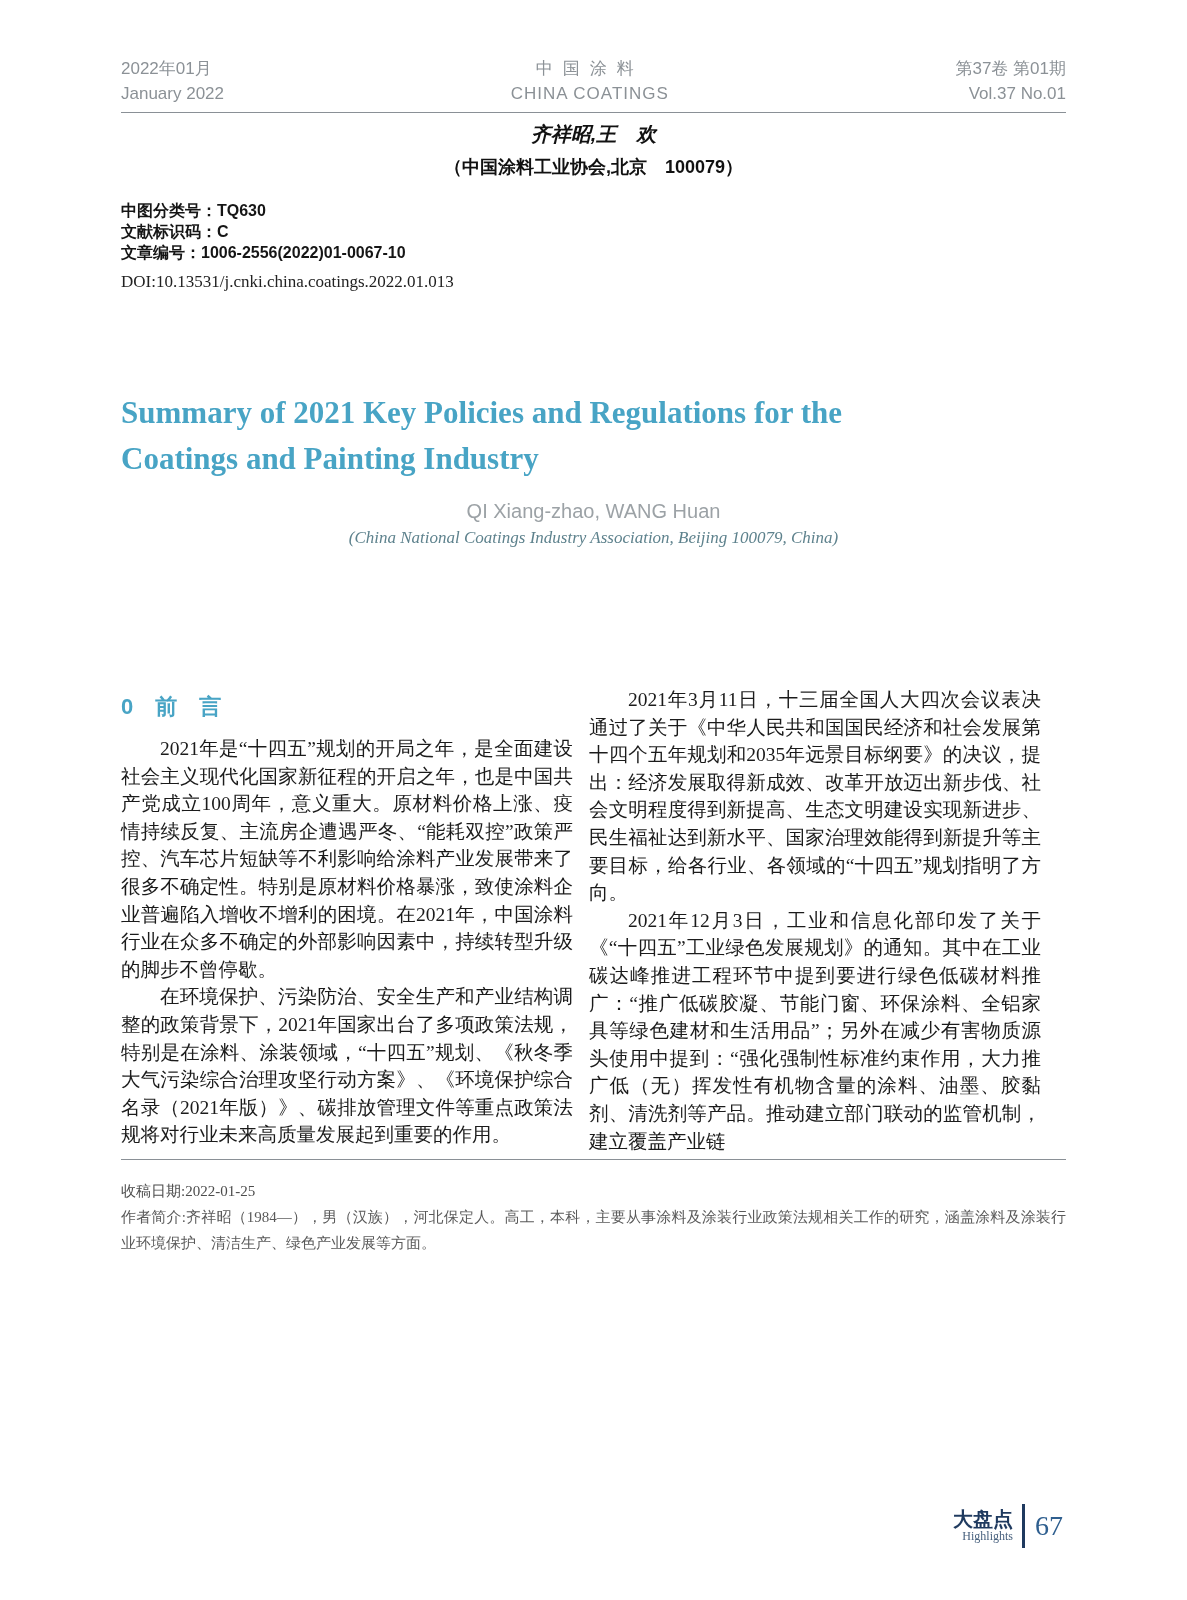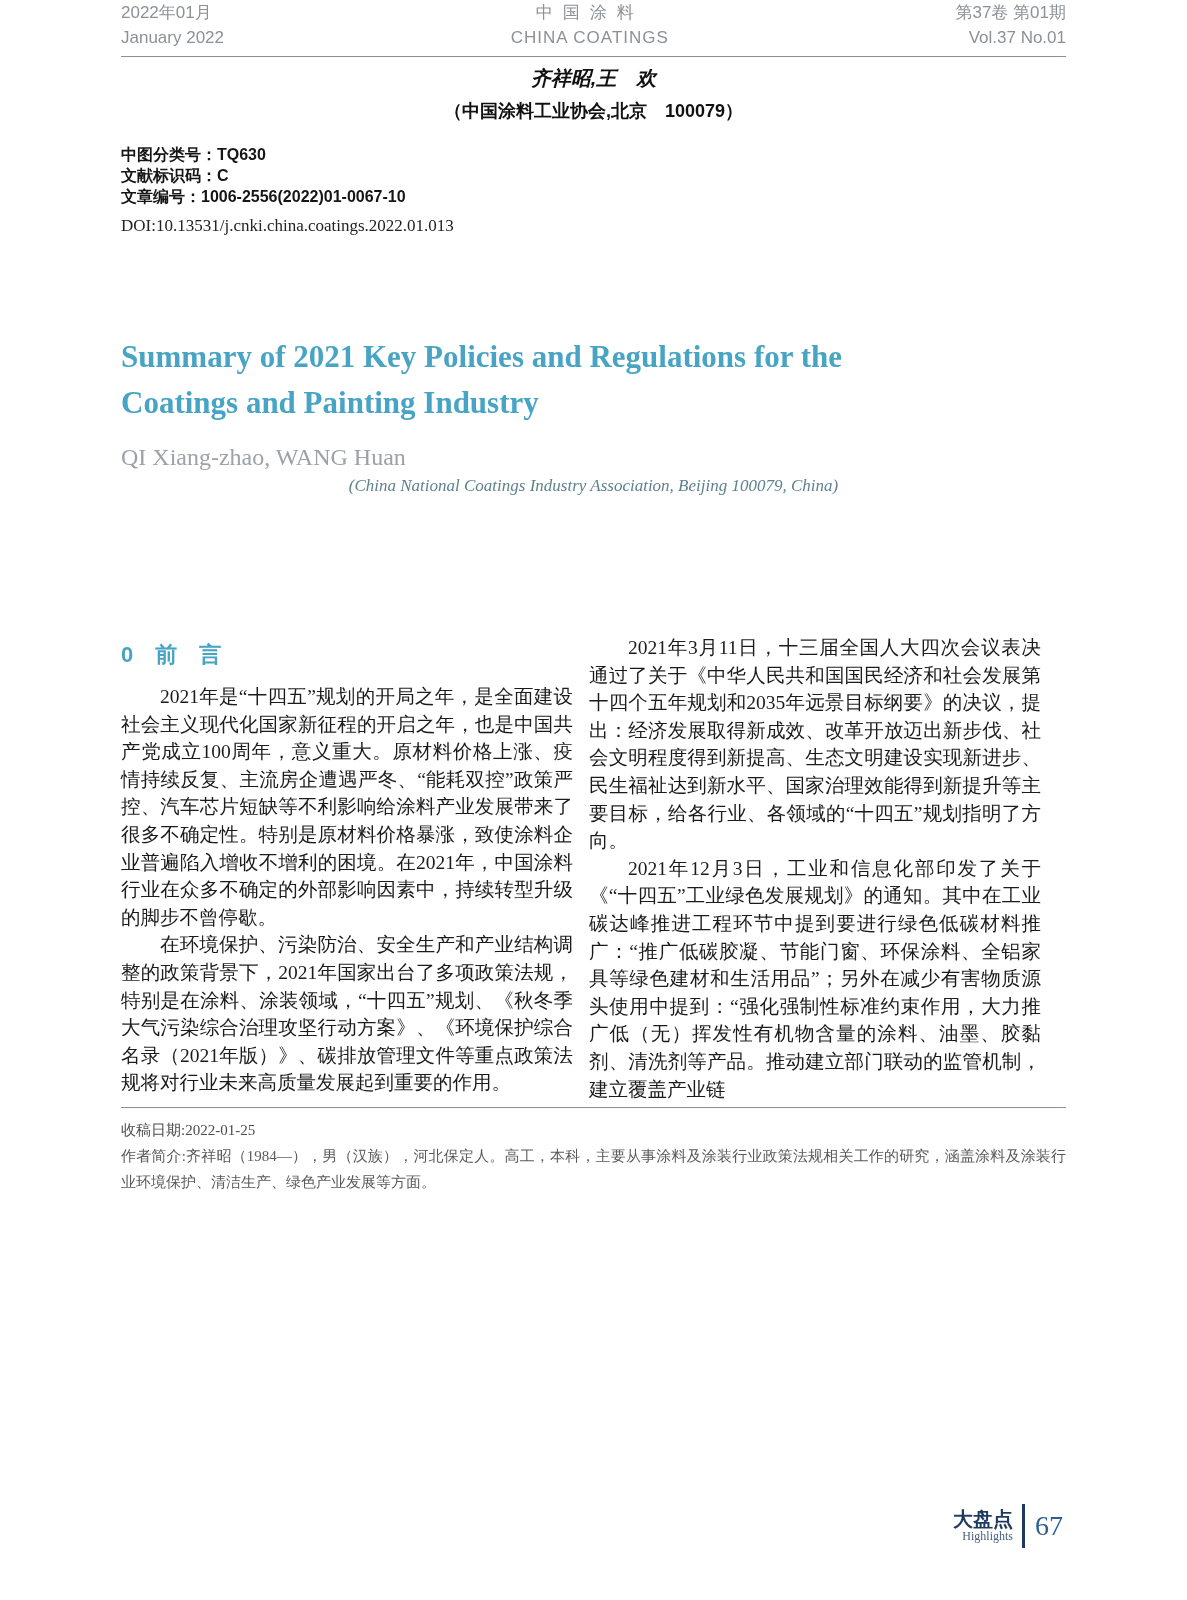"2022年01月" .jheader { padding-top: none -> 56px }
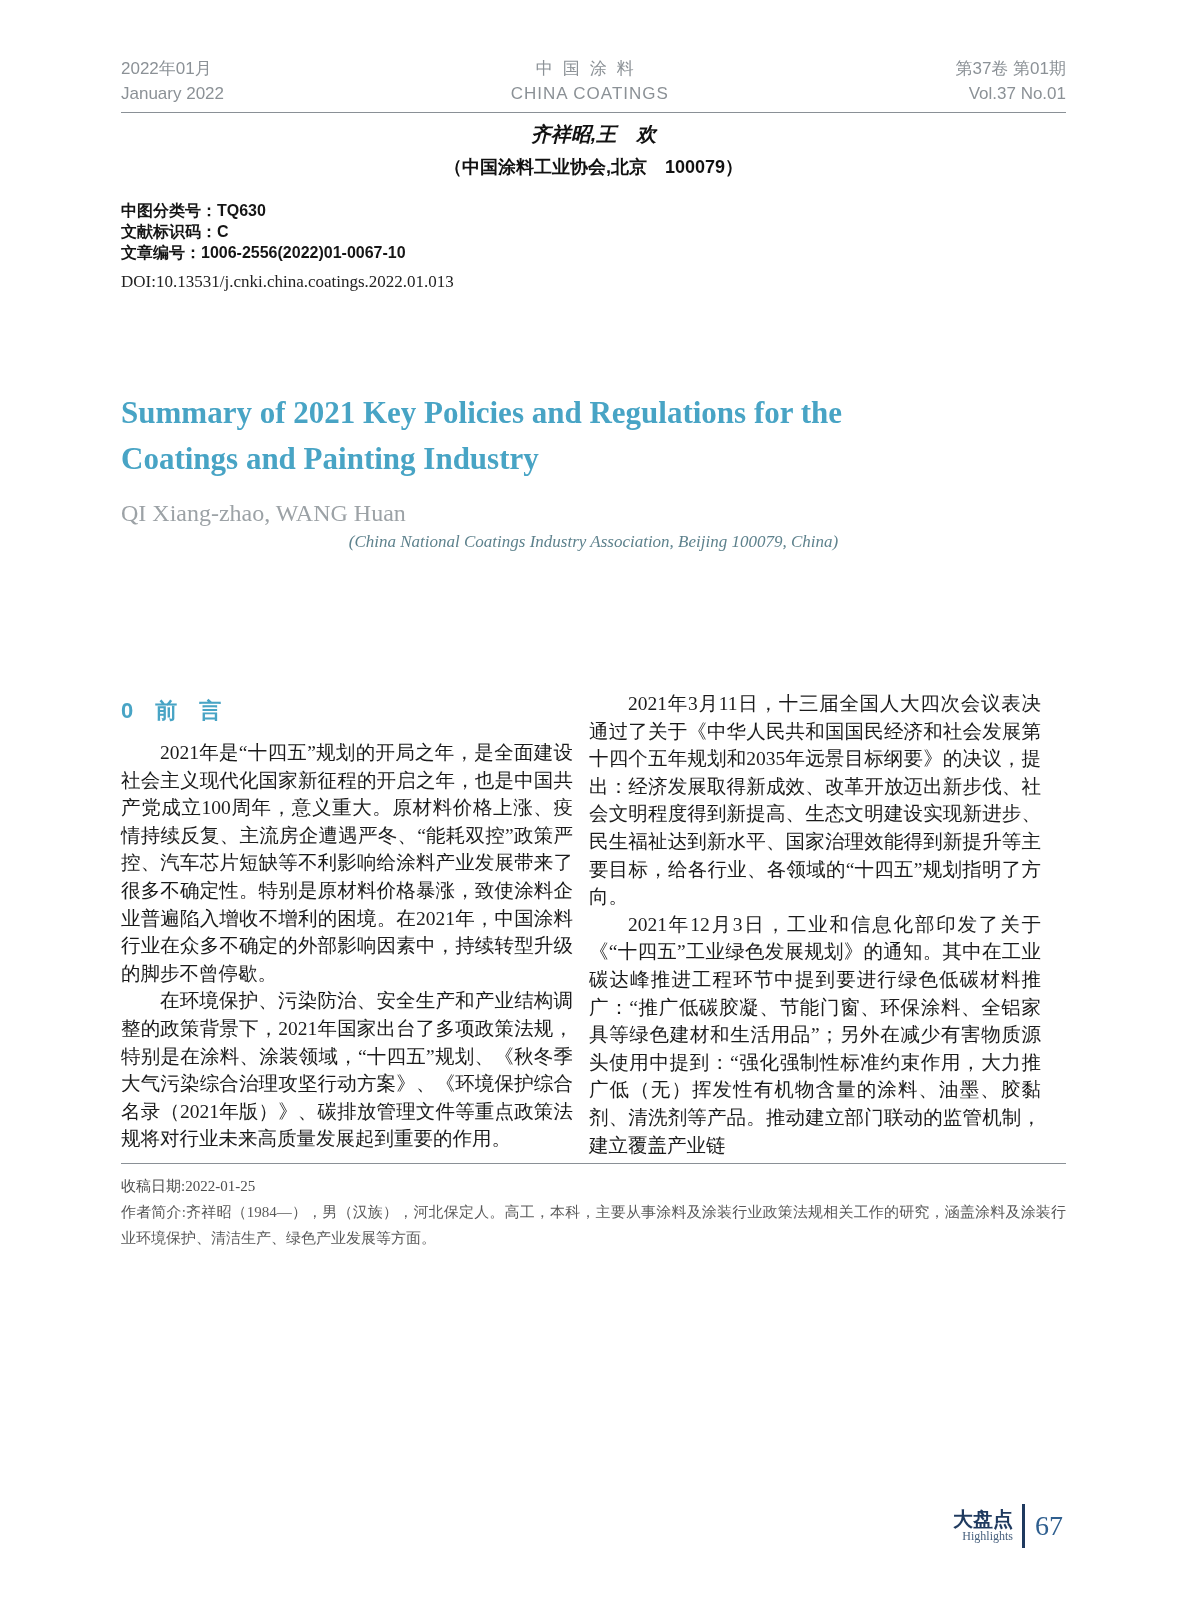"QI Xiang-zhao, WANG Huan" .authors-en { font-family: Liberation Serif, serif -> Liberation Sans, sans-serif; font-size: 24px -> 20px; text-align: left -> center }
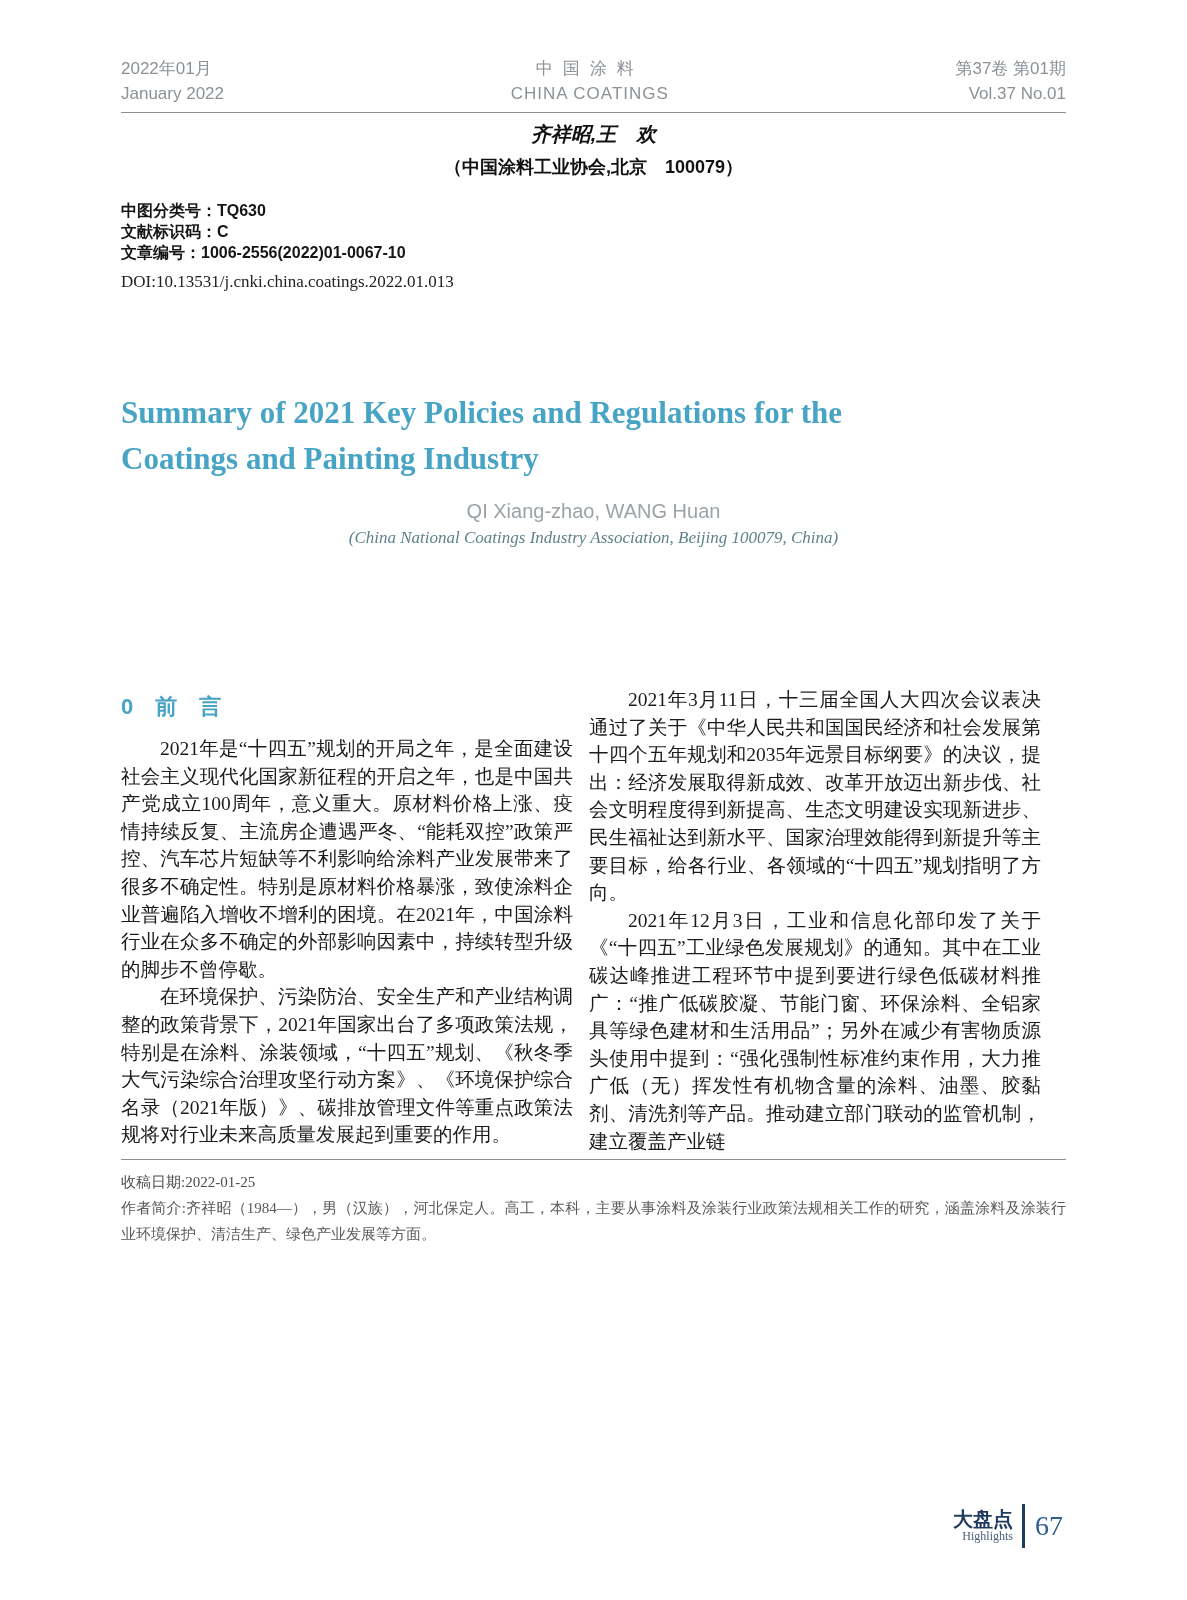"收稿日期:2022-01-25" .footnote { padding-top: 9px -> 18px }
